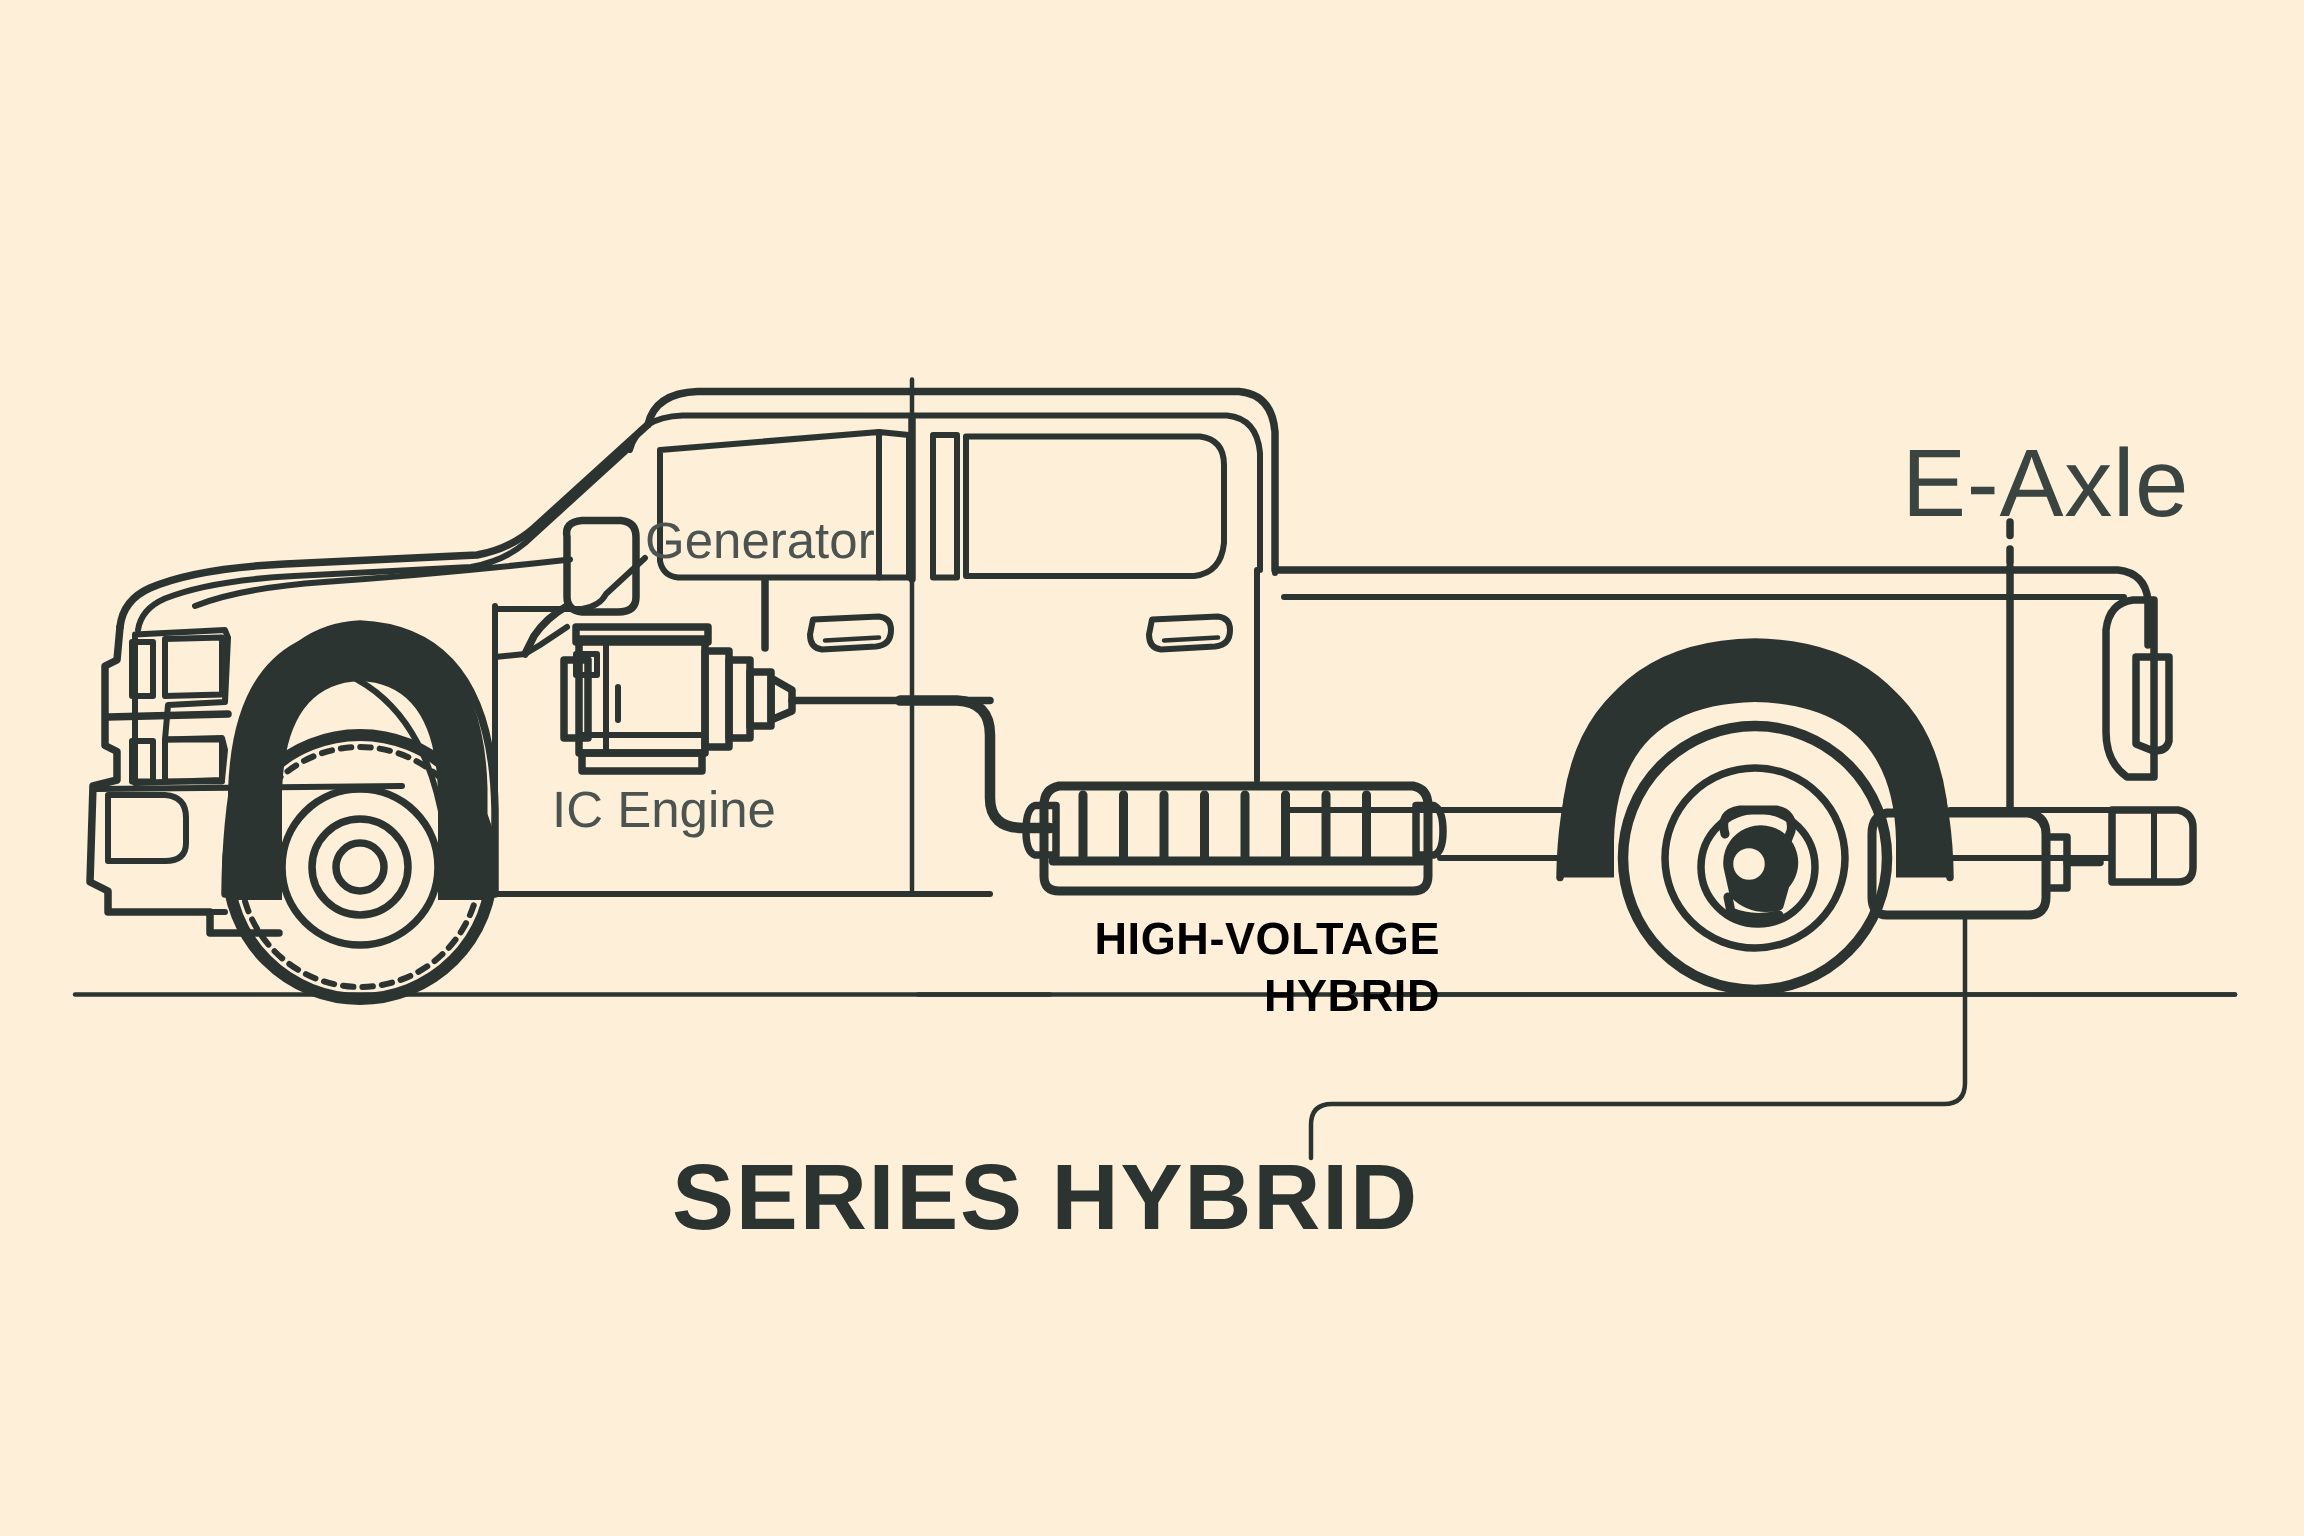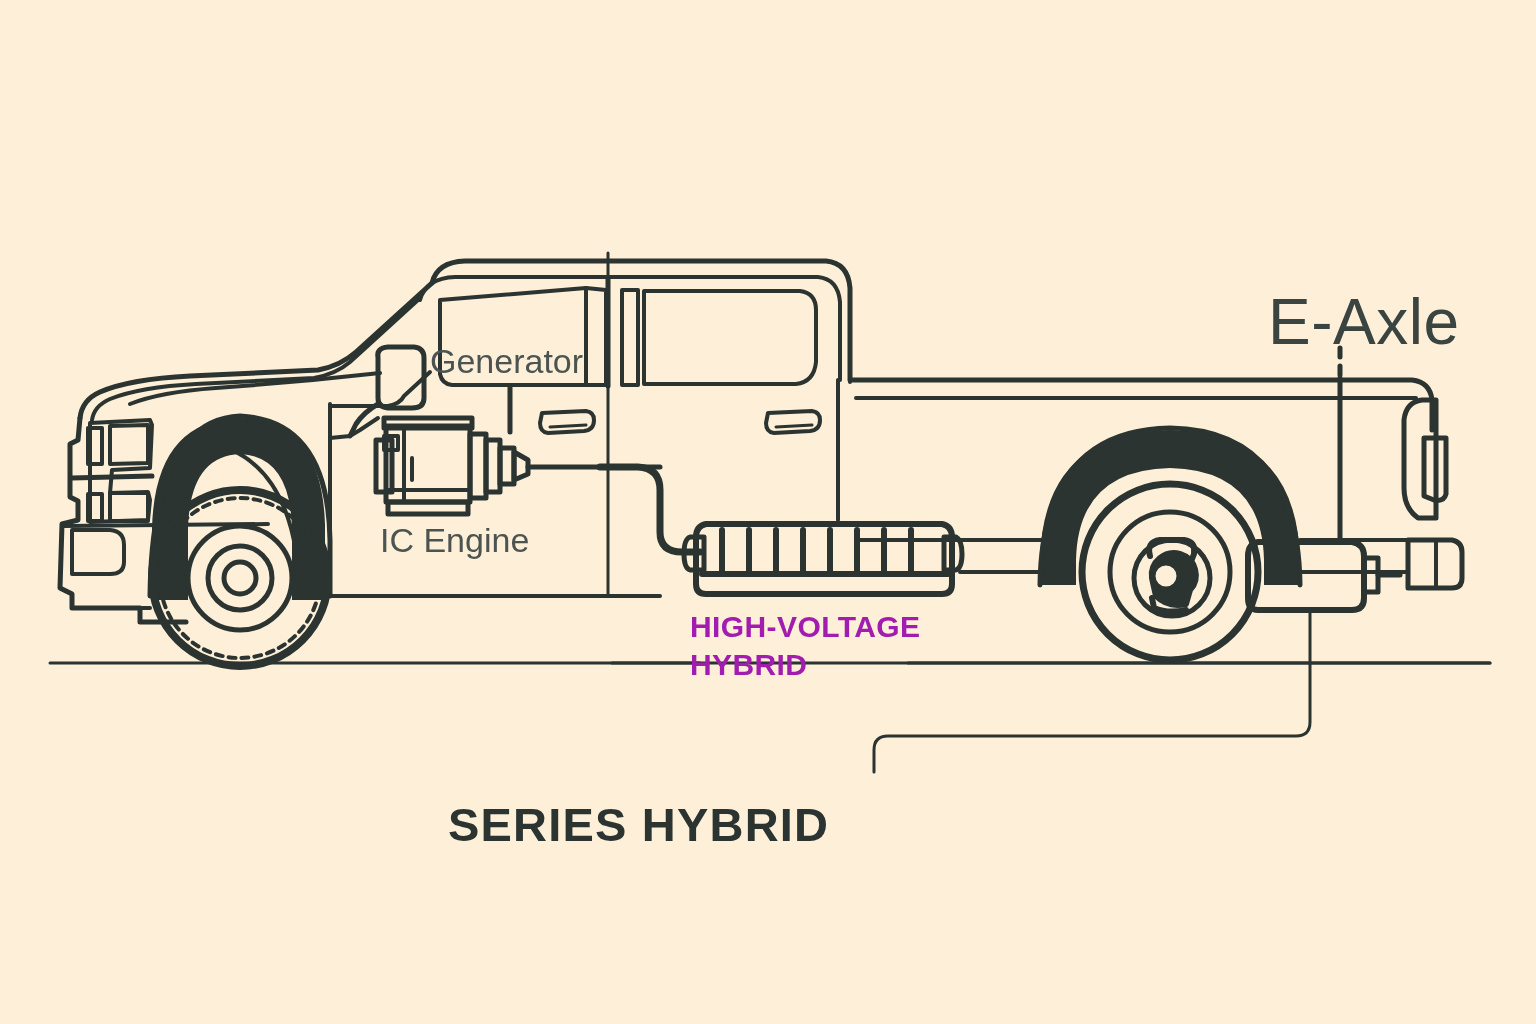"IC Engine" #lbl-icengine { left: 380px -> 368px }
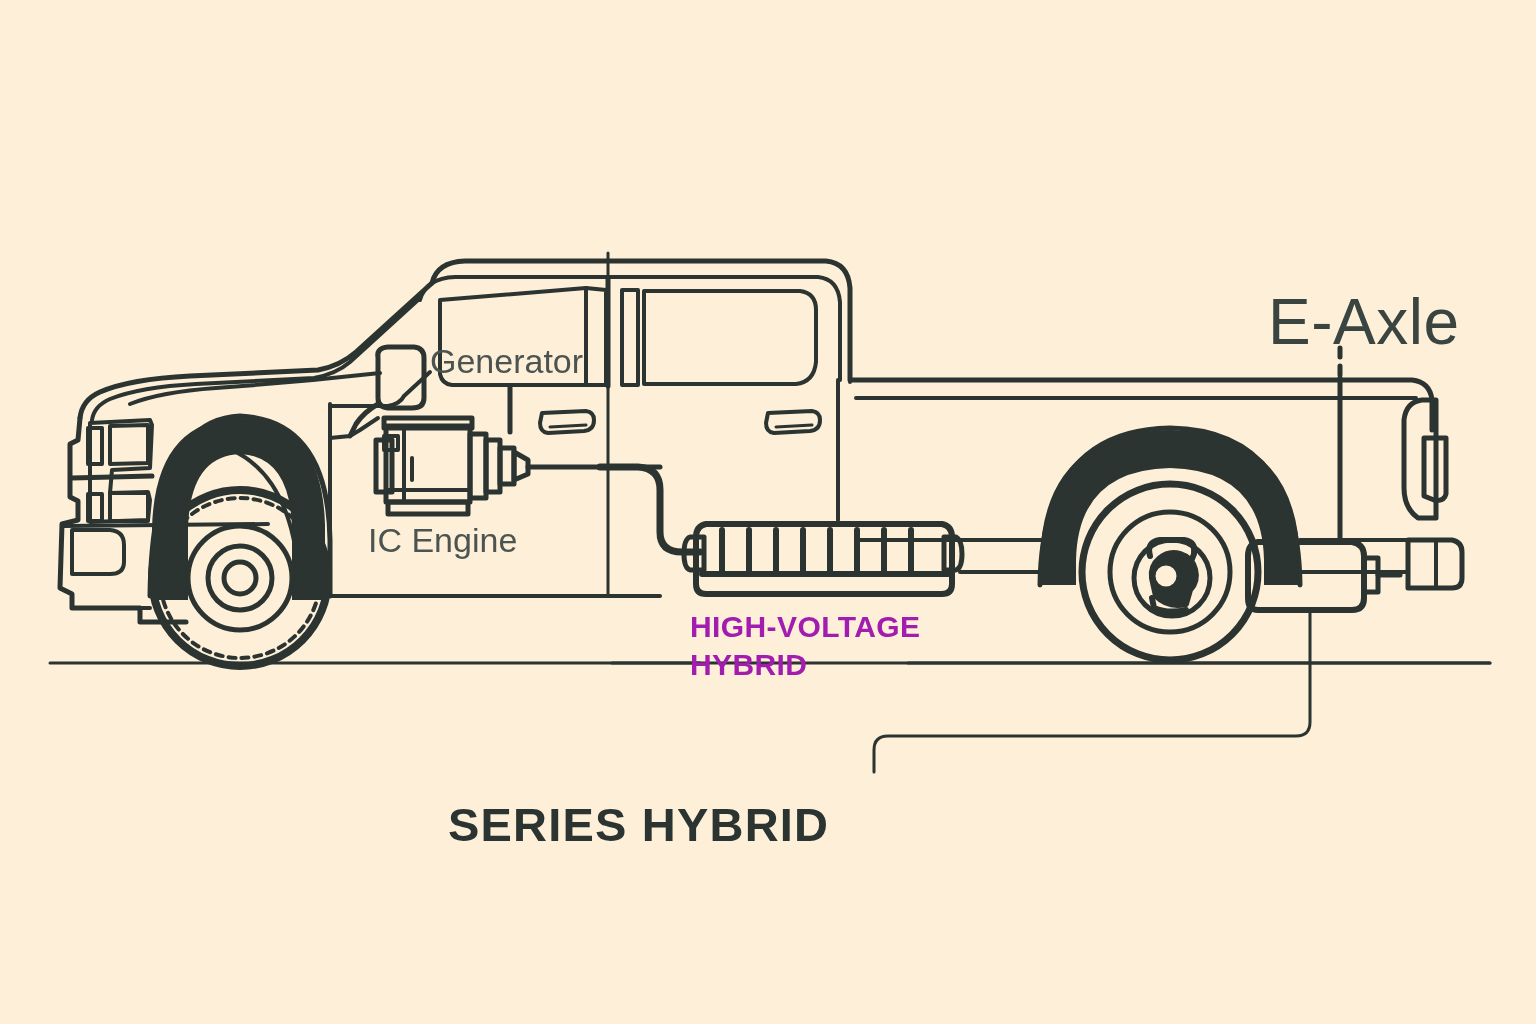"HIGH-VOLTAGE" #lbl-battery { color: #a21caf -> #000000; text-align: left -> right }
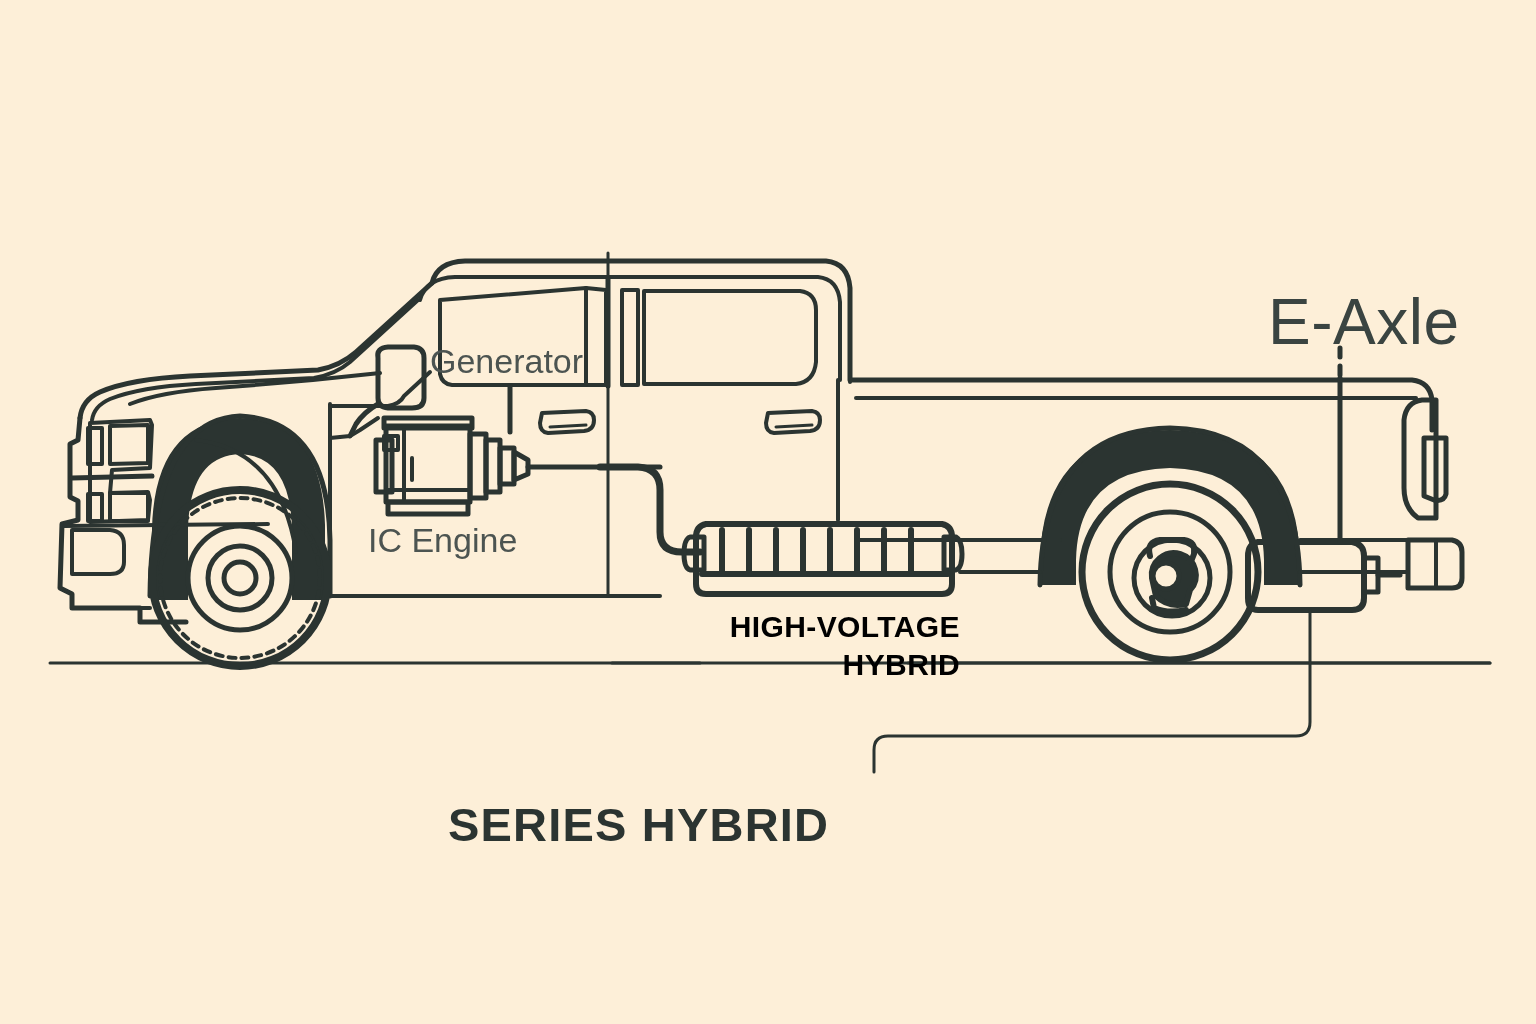"SERIES HYBRID" #lbl-title { font-size: 47px -> 62px; top: 801px -> 768px }
